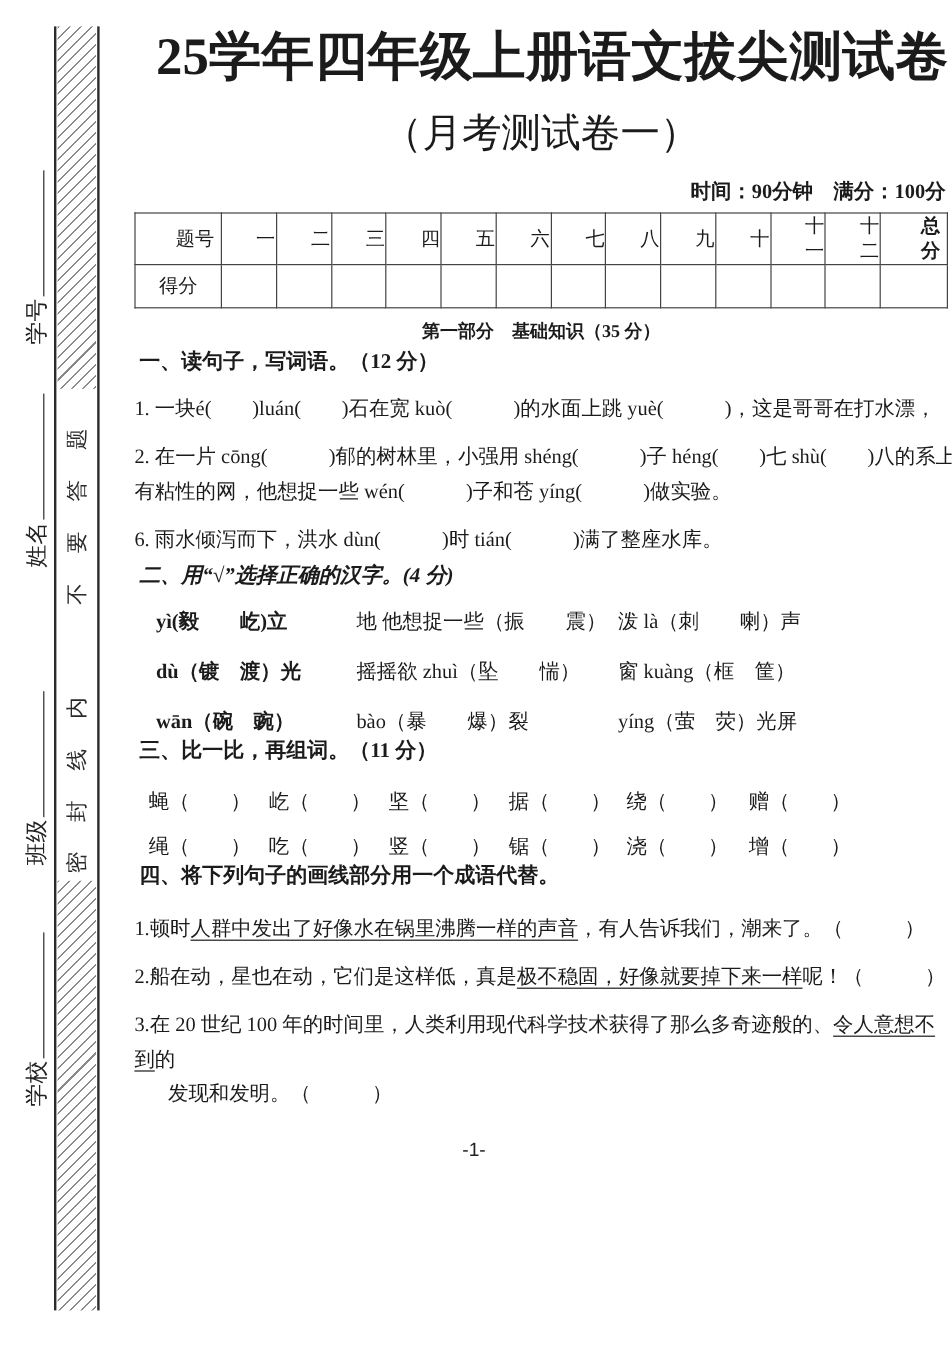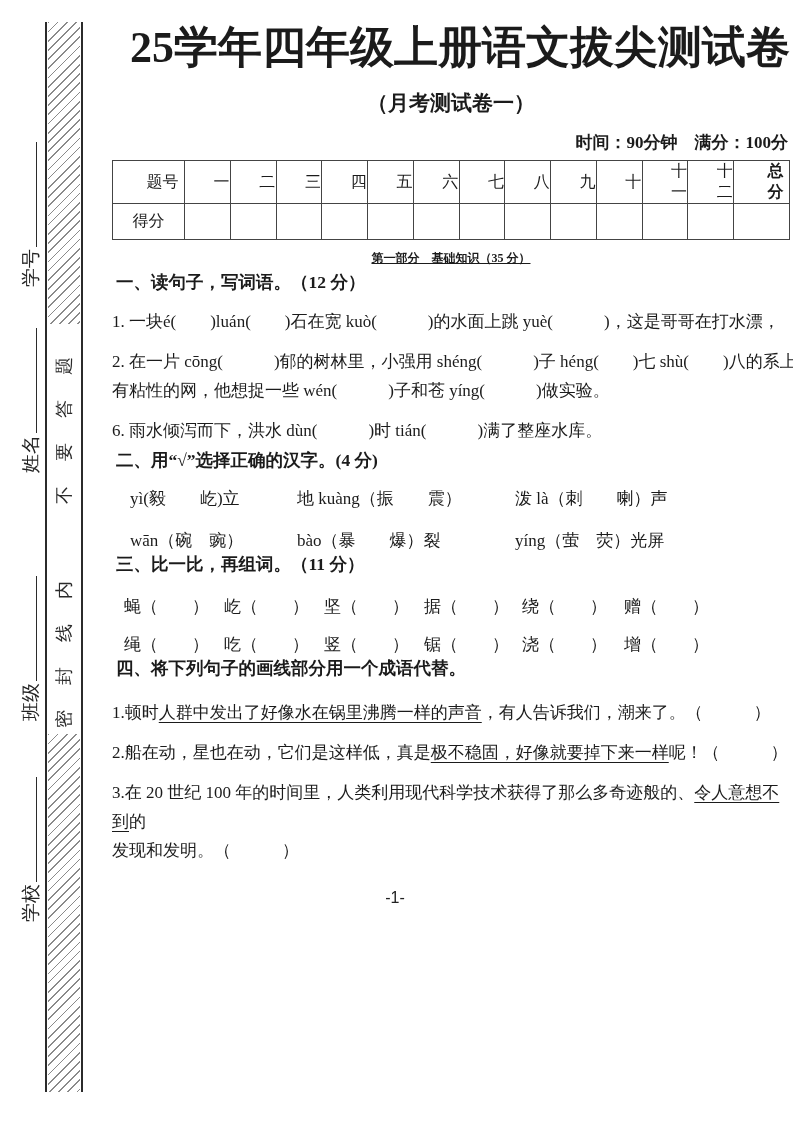"（月考测试卷一）" .subtitle { font-size: 21px -> 33px; font-weight: bold -> normal }
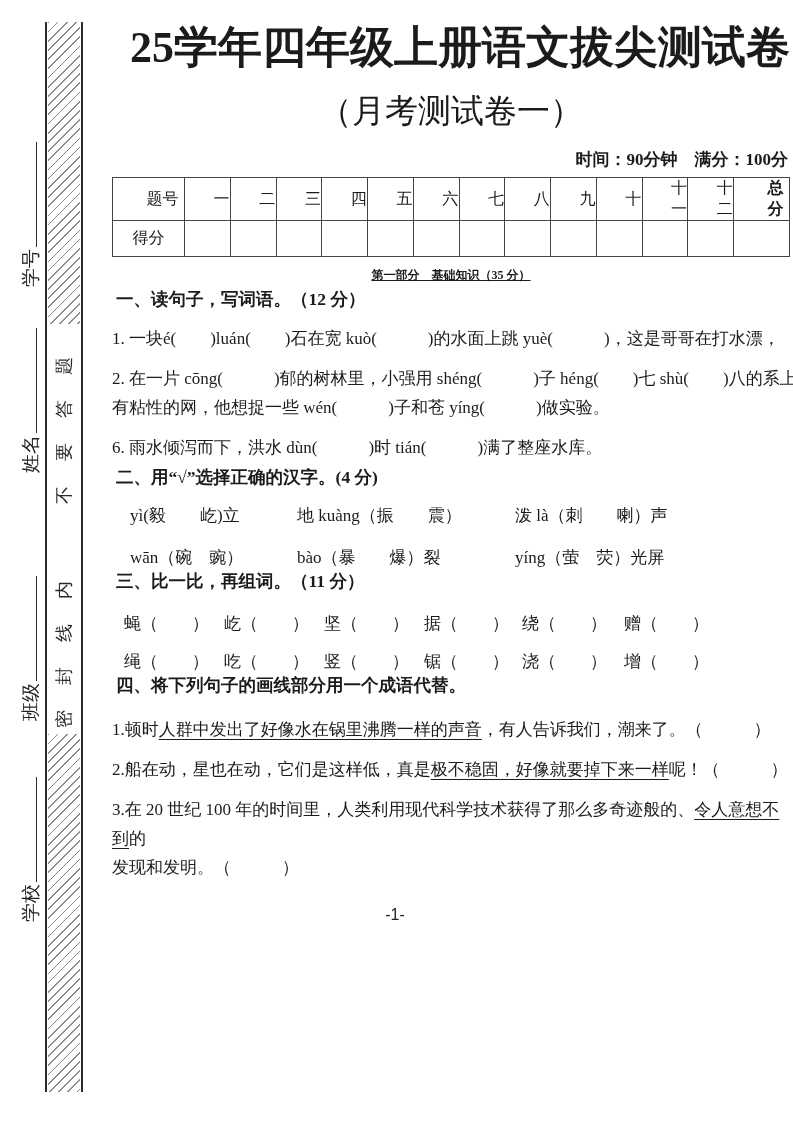"第一部分 基础知识（35 分）" .part-heading { font-size: 12px -> 15px; text-decoration: underline -> none }
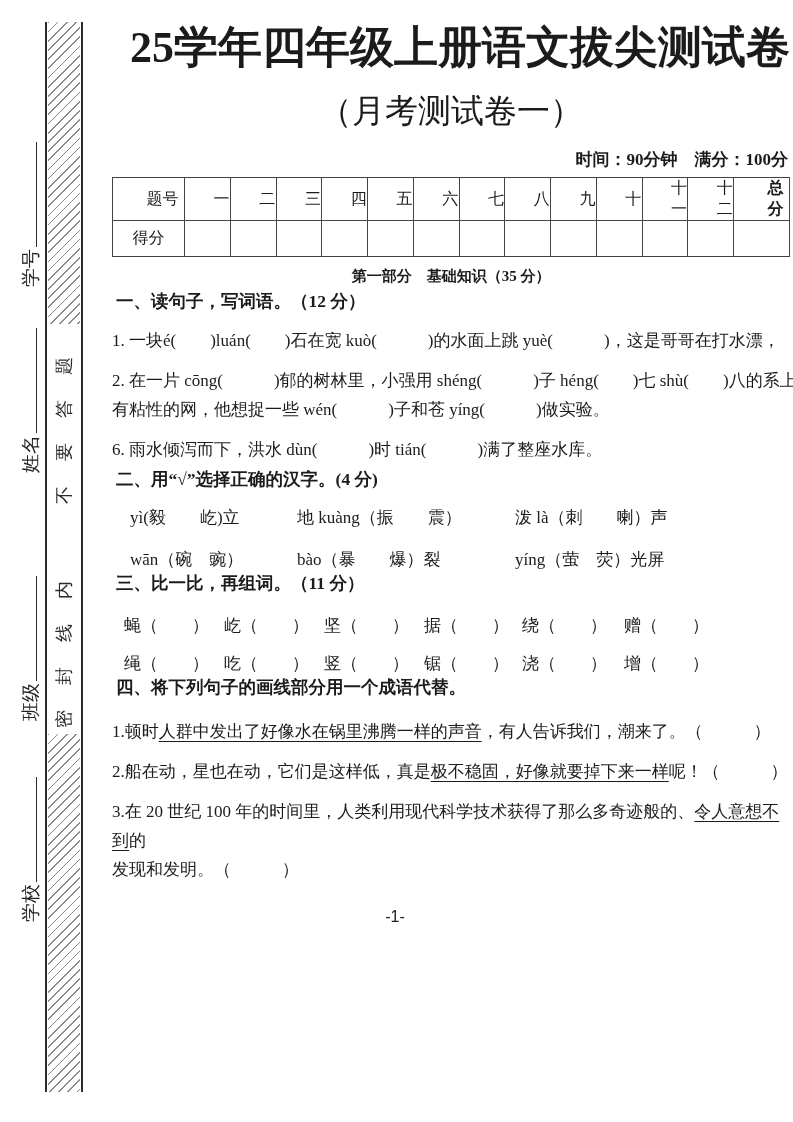"二、用“√”选择正确的汉字。(4 分)" .h-sec2 { font-style: none -> italic }
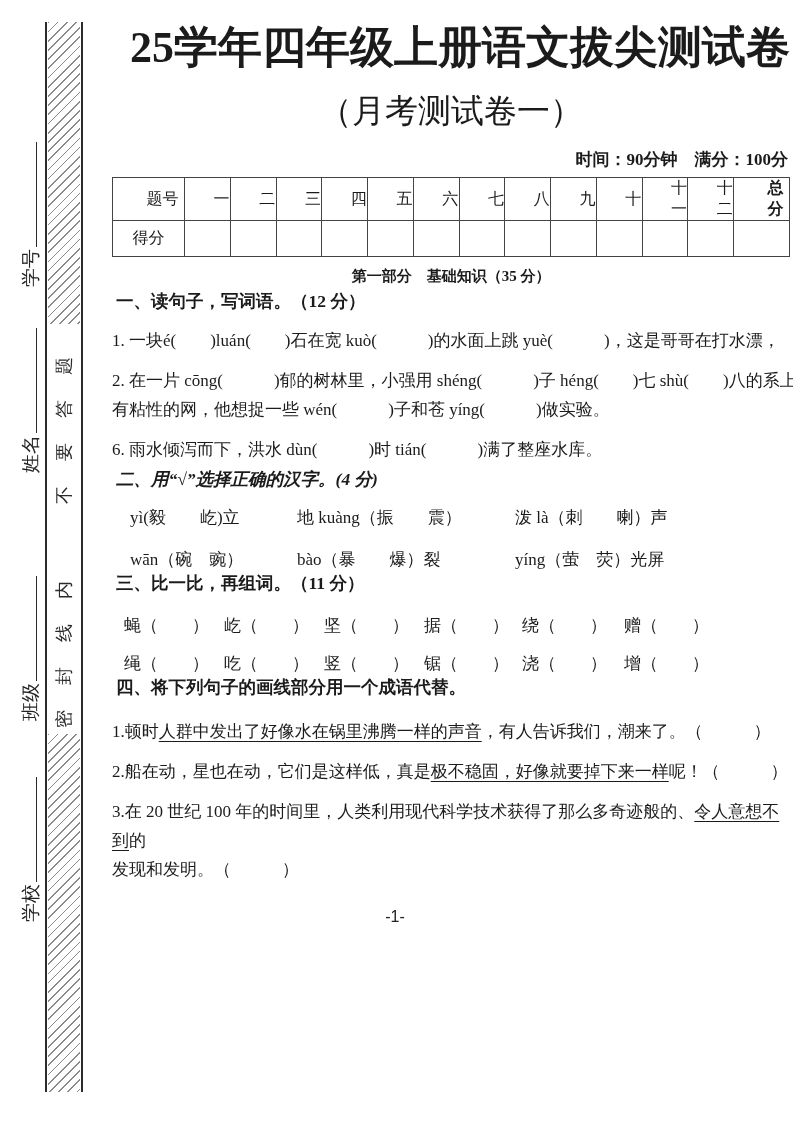"yì(毅 屹)立" .s2c0 { font-weight: none -> bold }
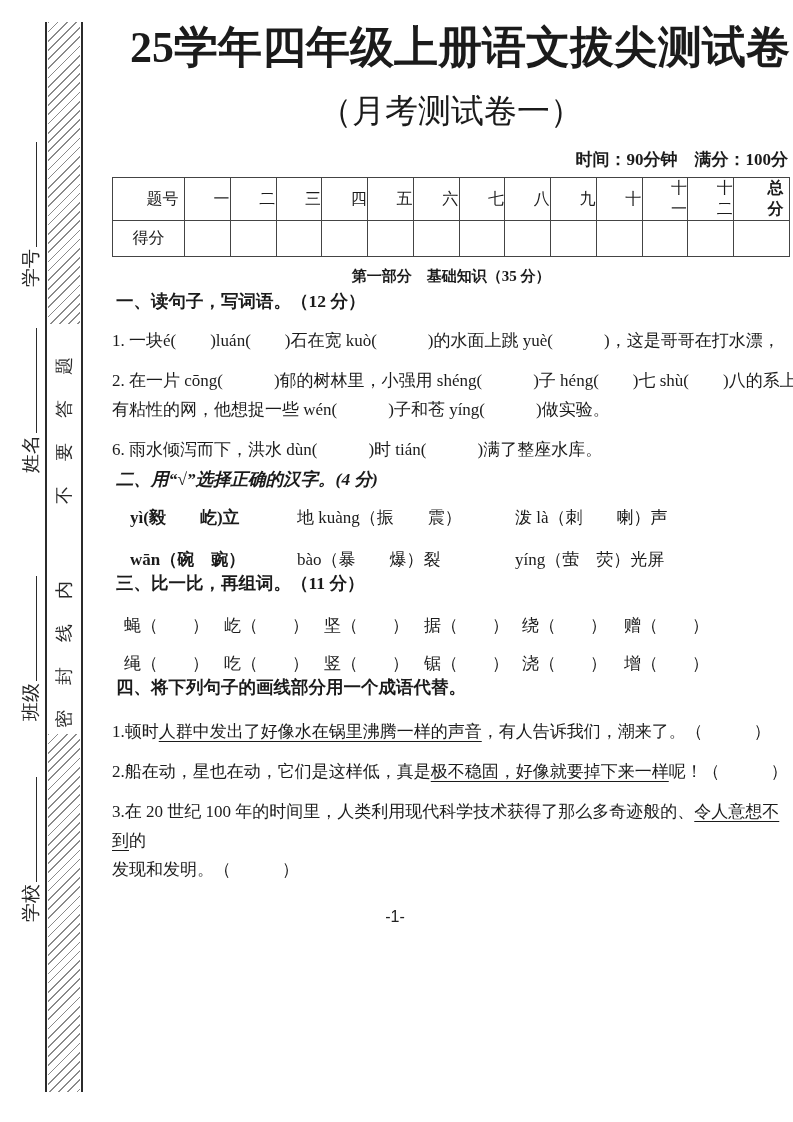"地 kuàng（振 震）" span.col { text: kuàng -> 他想捉一些 }
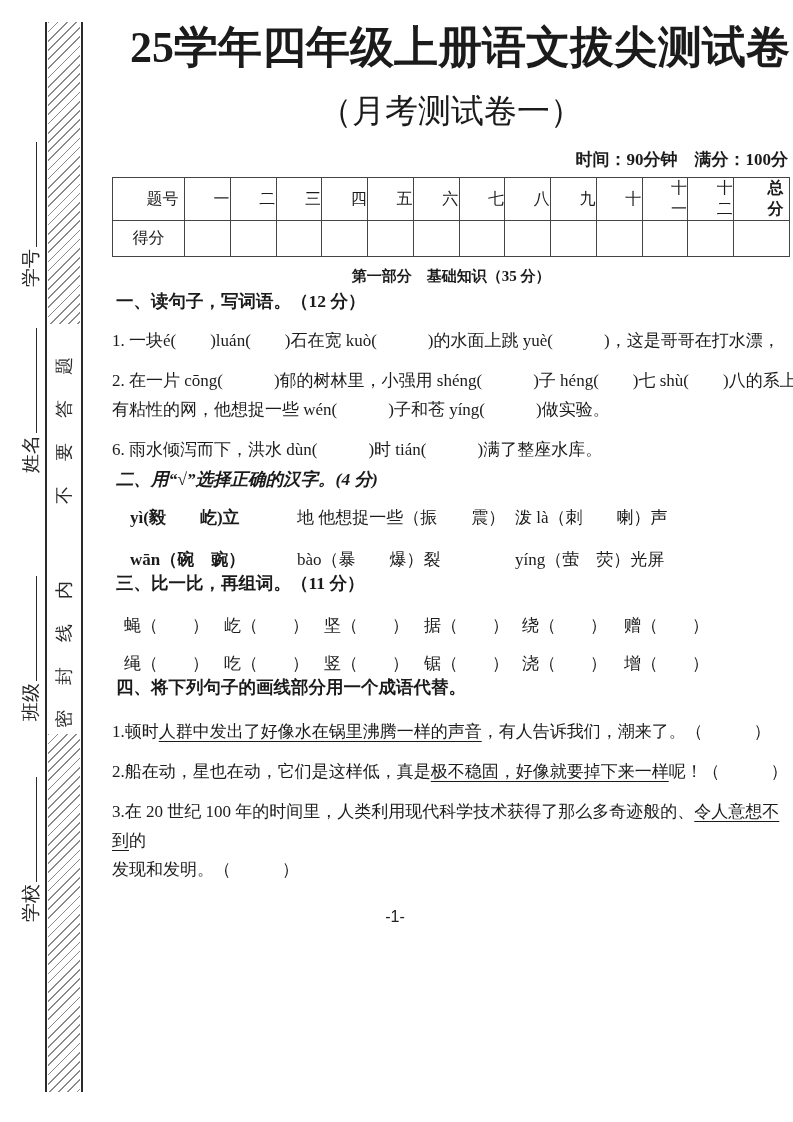"dù（镀 渡）光" div.pair-row { html: none -> <div> <span>dù（镀 渡）光</span> <span>摇摇欲 zhuì（坠 惴）</span> <span>窗 kuàng（框 筐）</span> </div> }
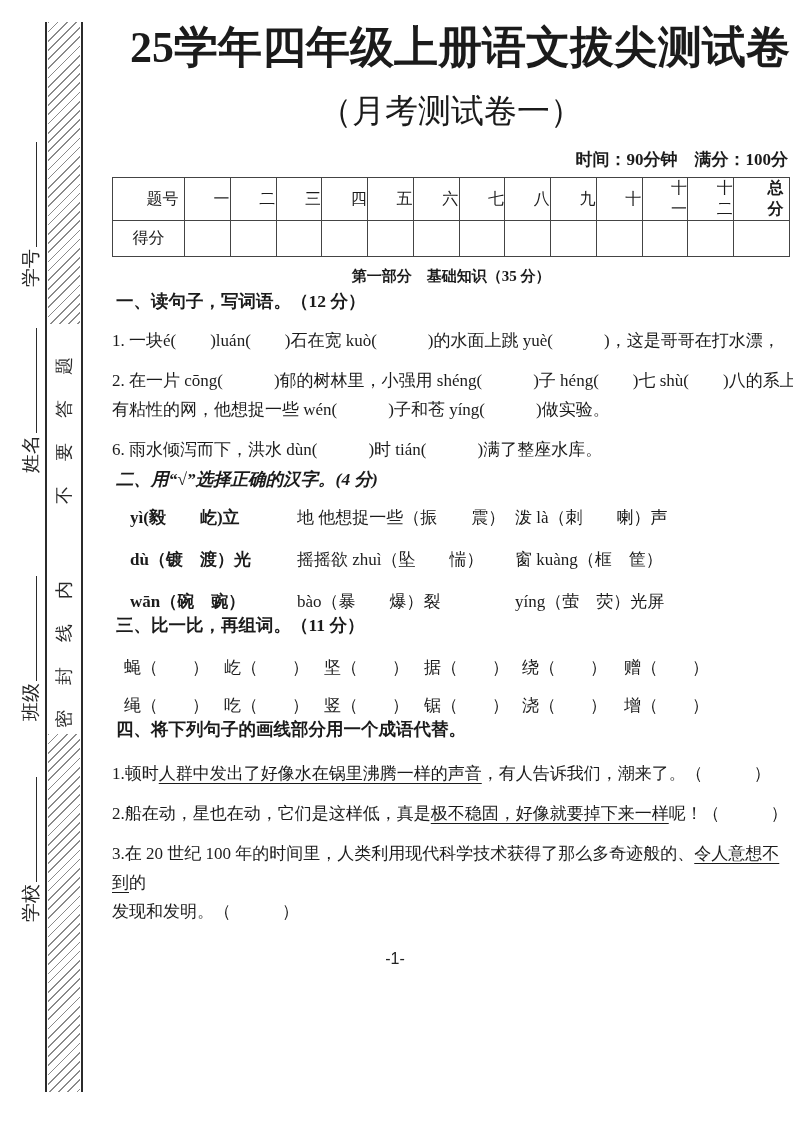"发现和发明。（ ）" .sec4-items p.cont { margin-left: none -> 28px }
